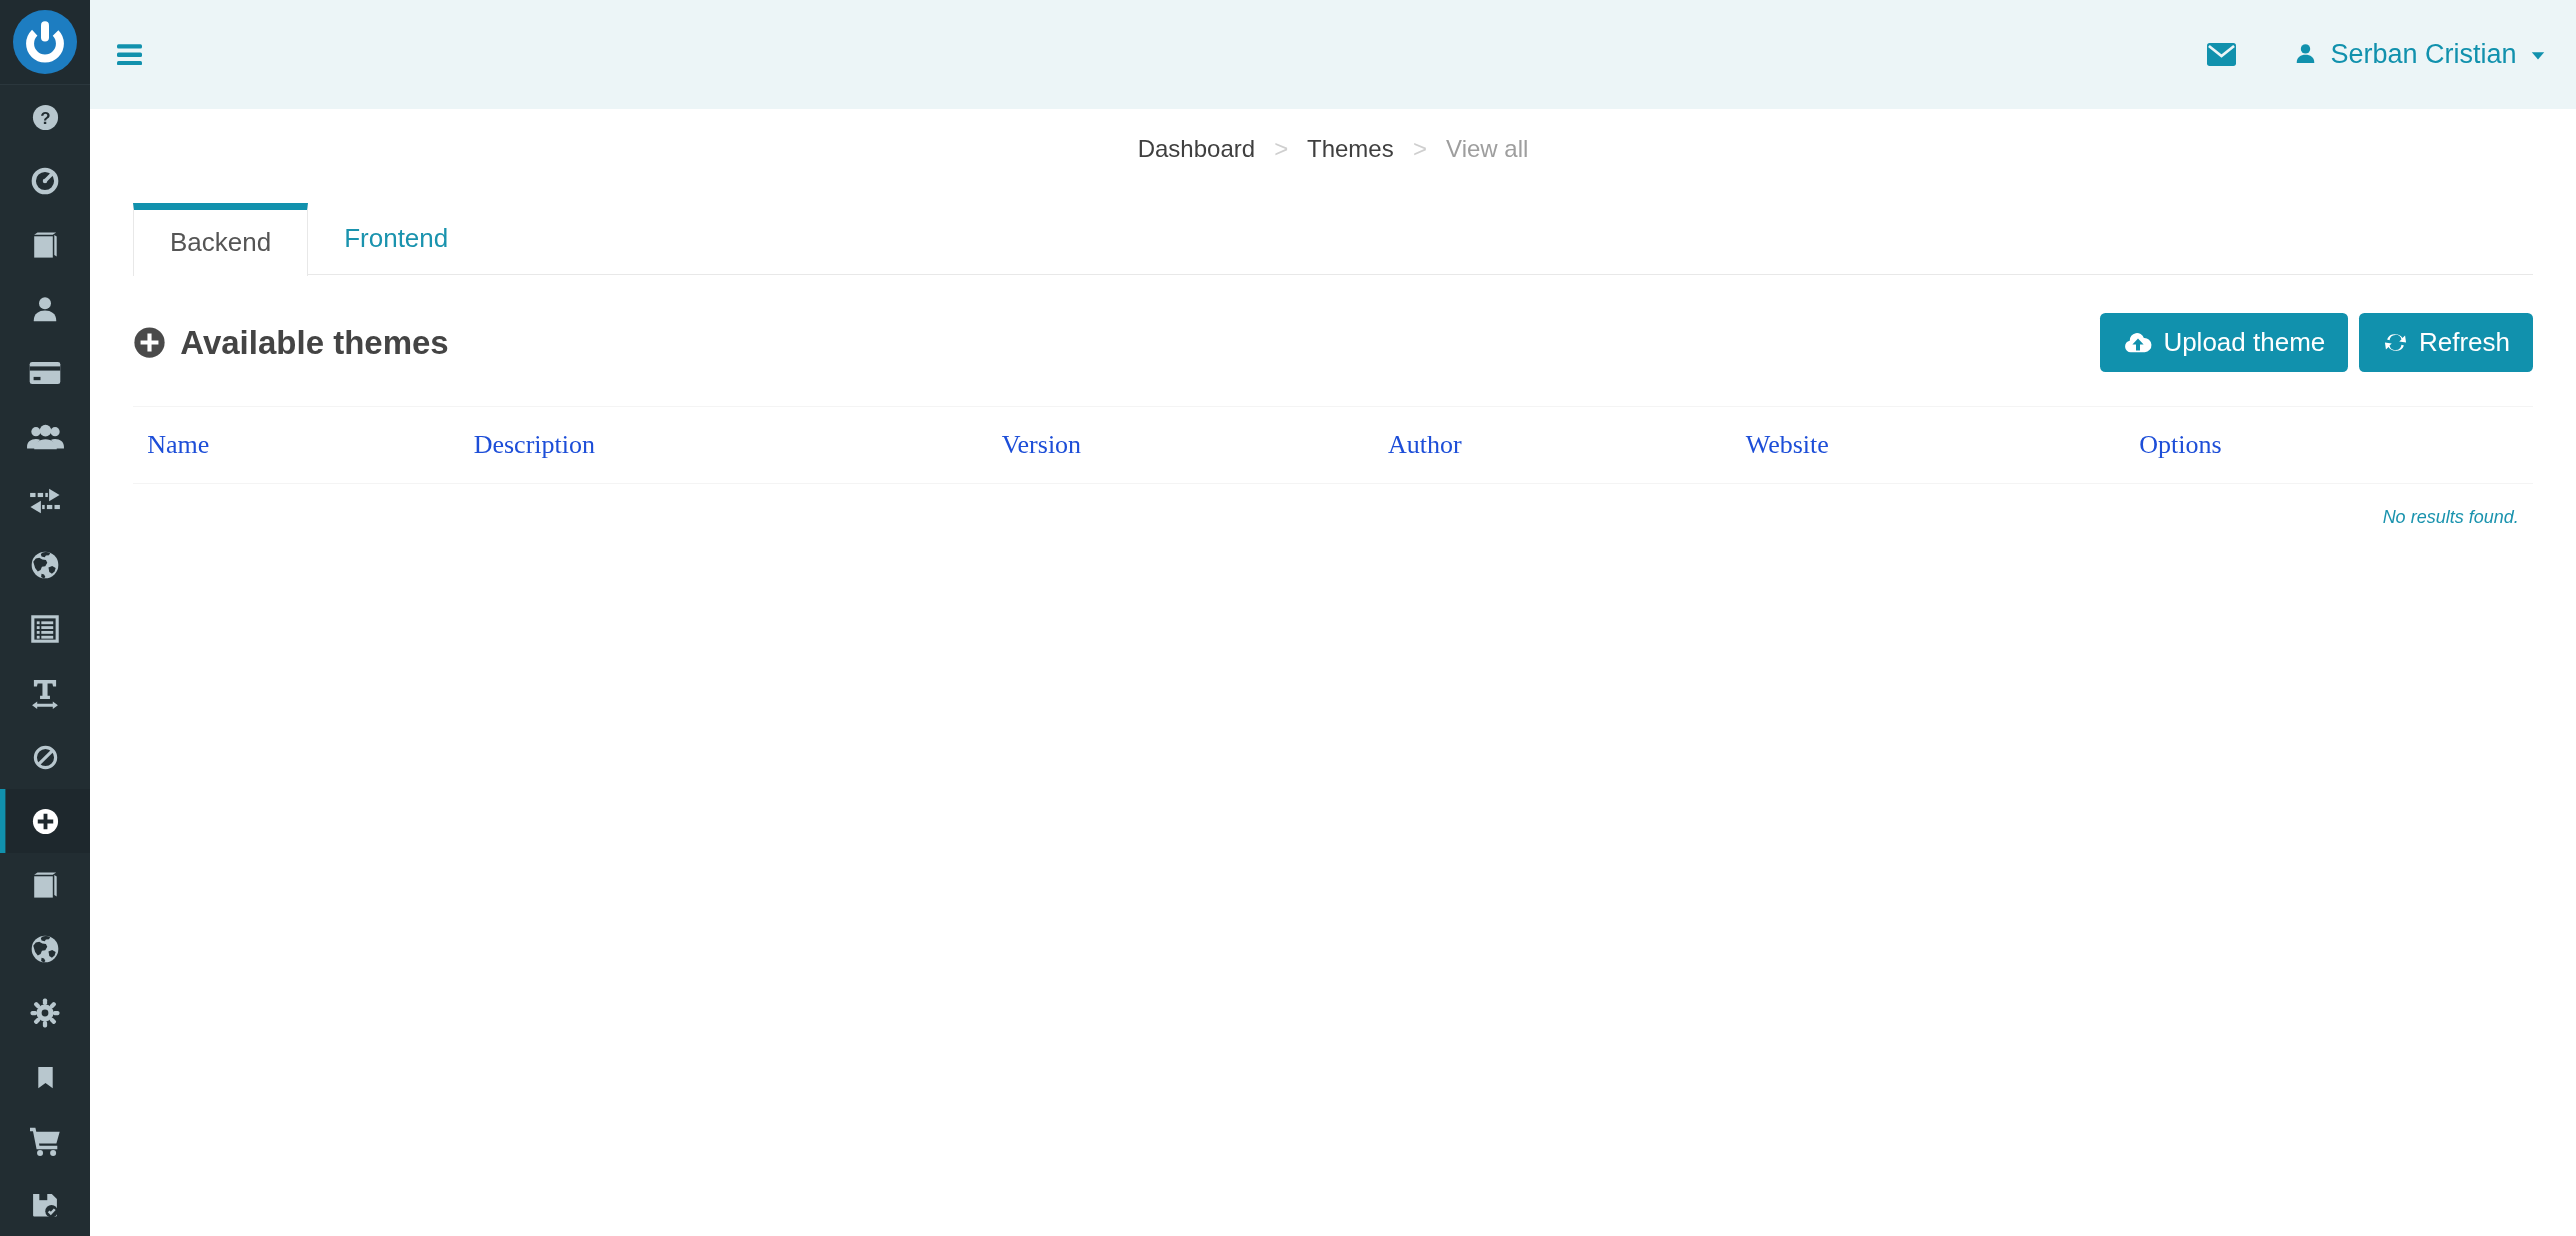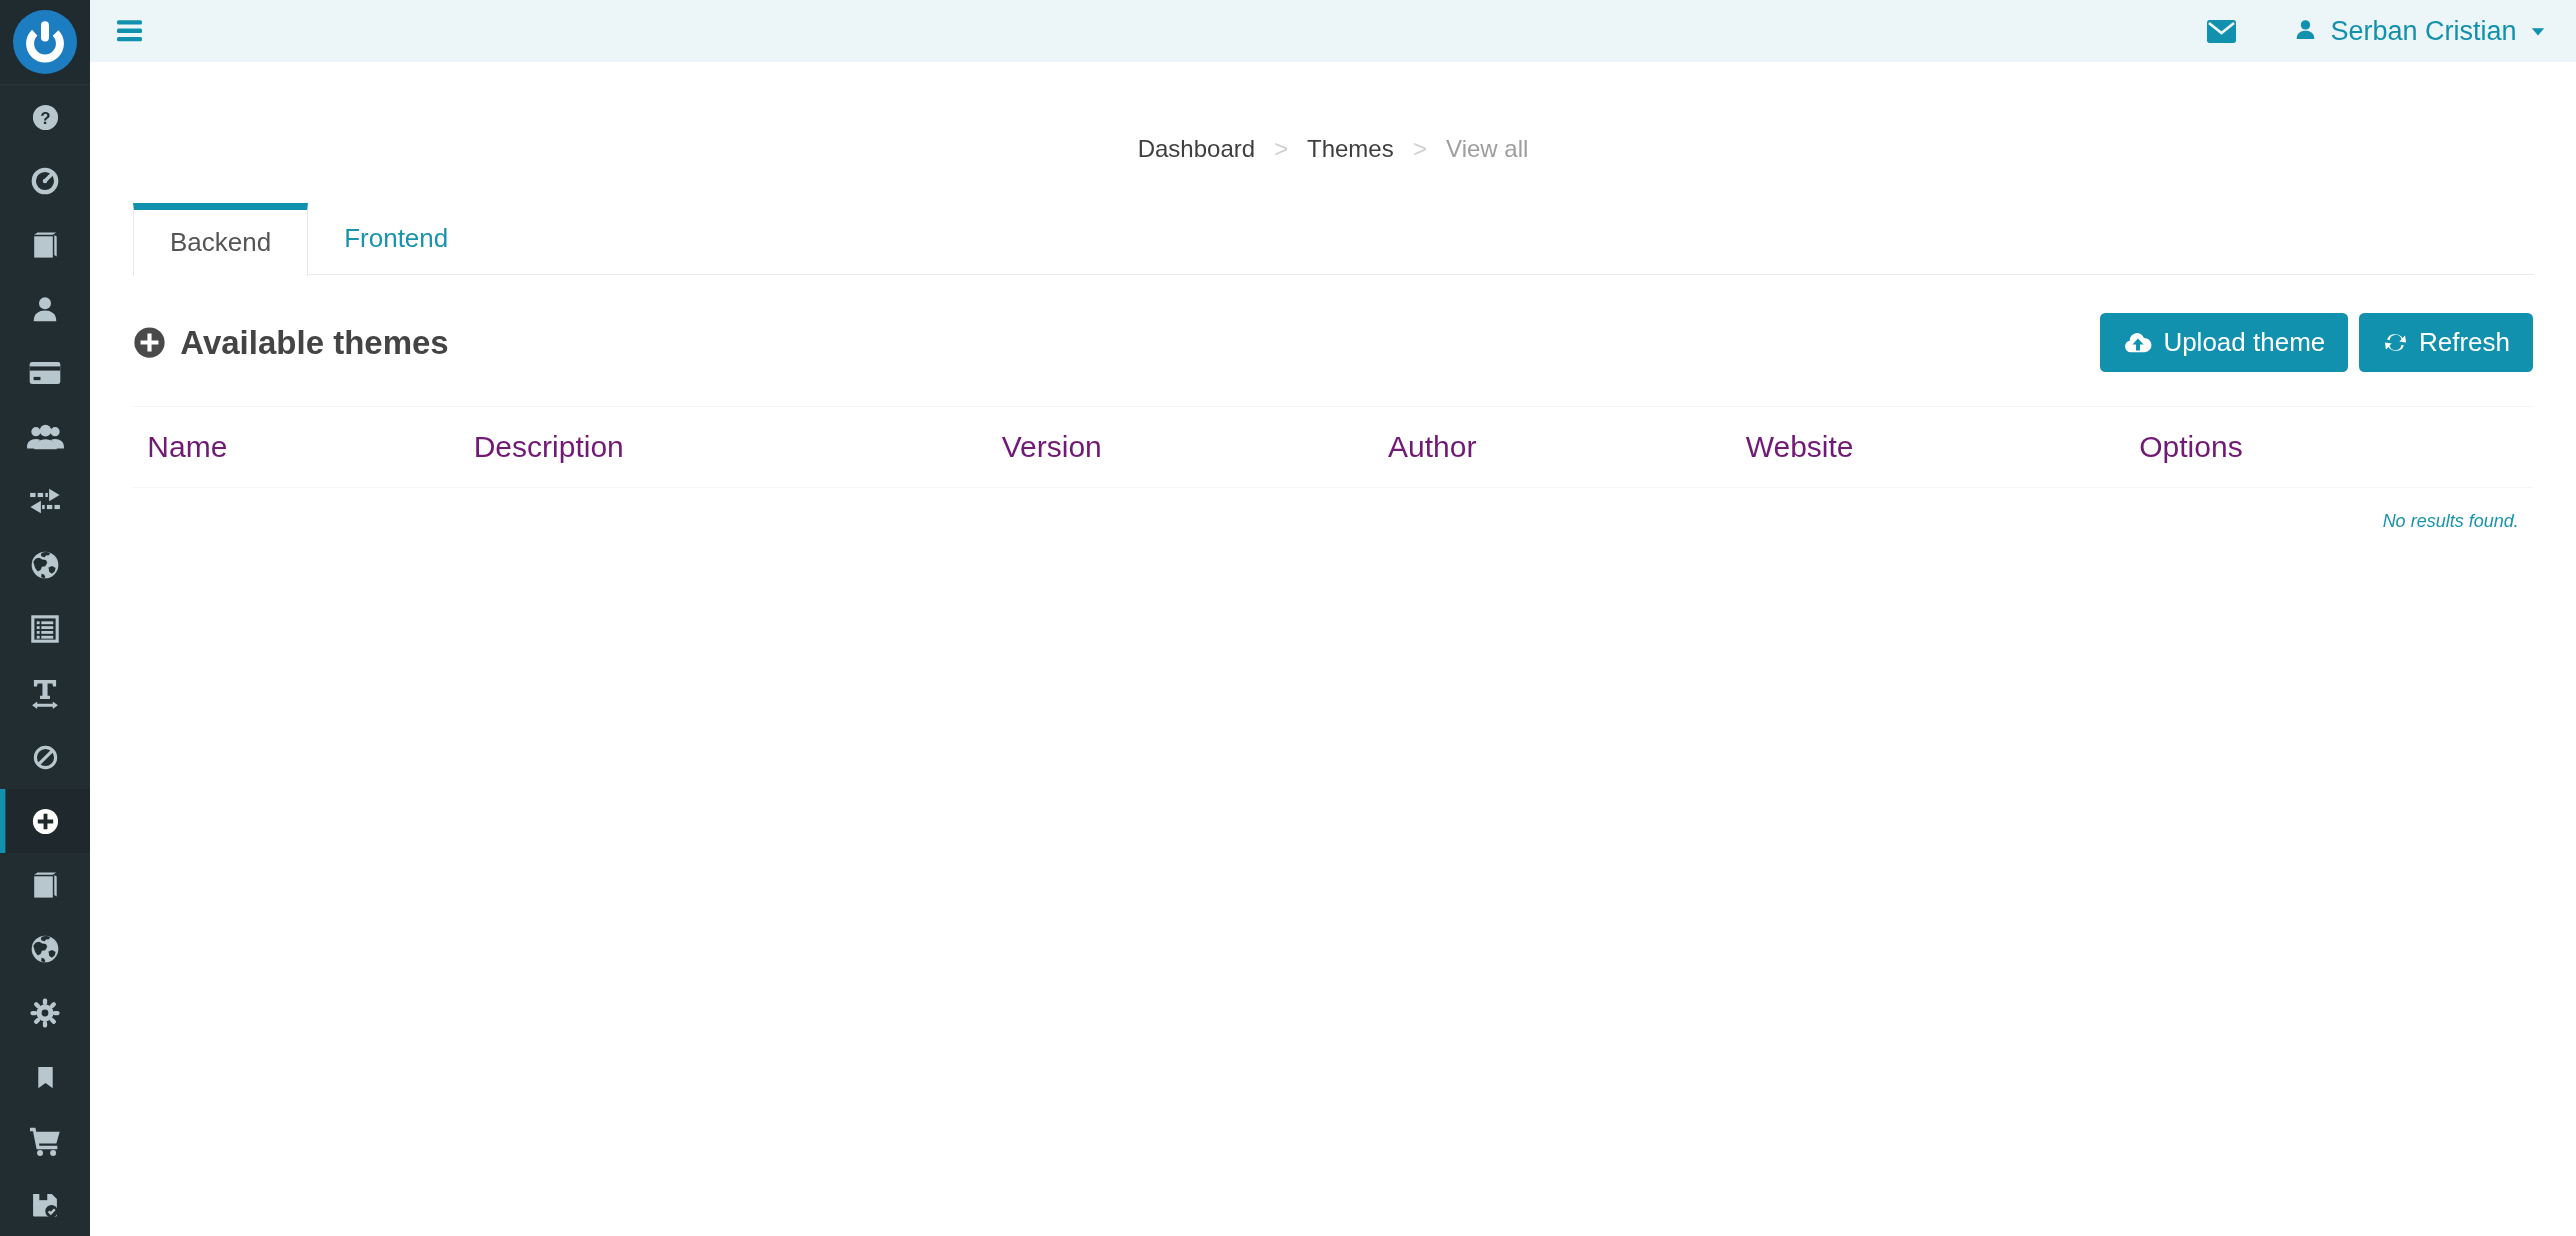"Serban Cristian" .topbar { height: 62px -> 109px }
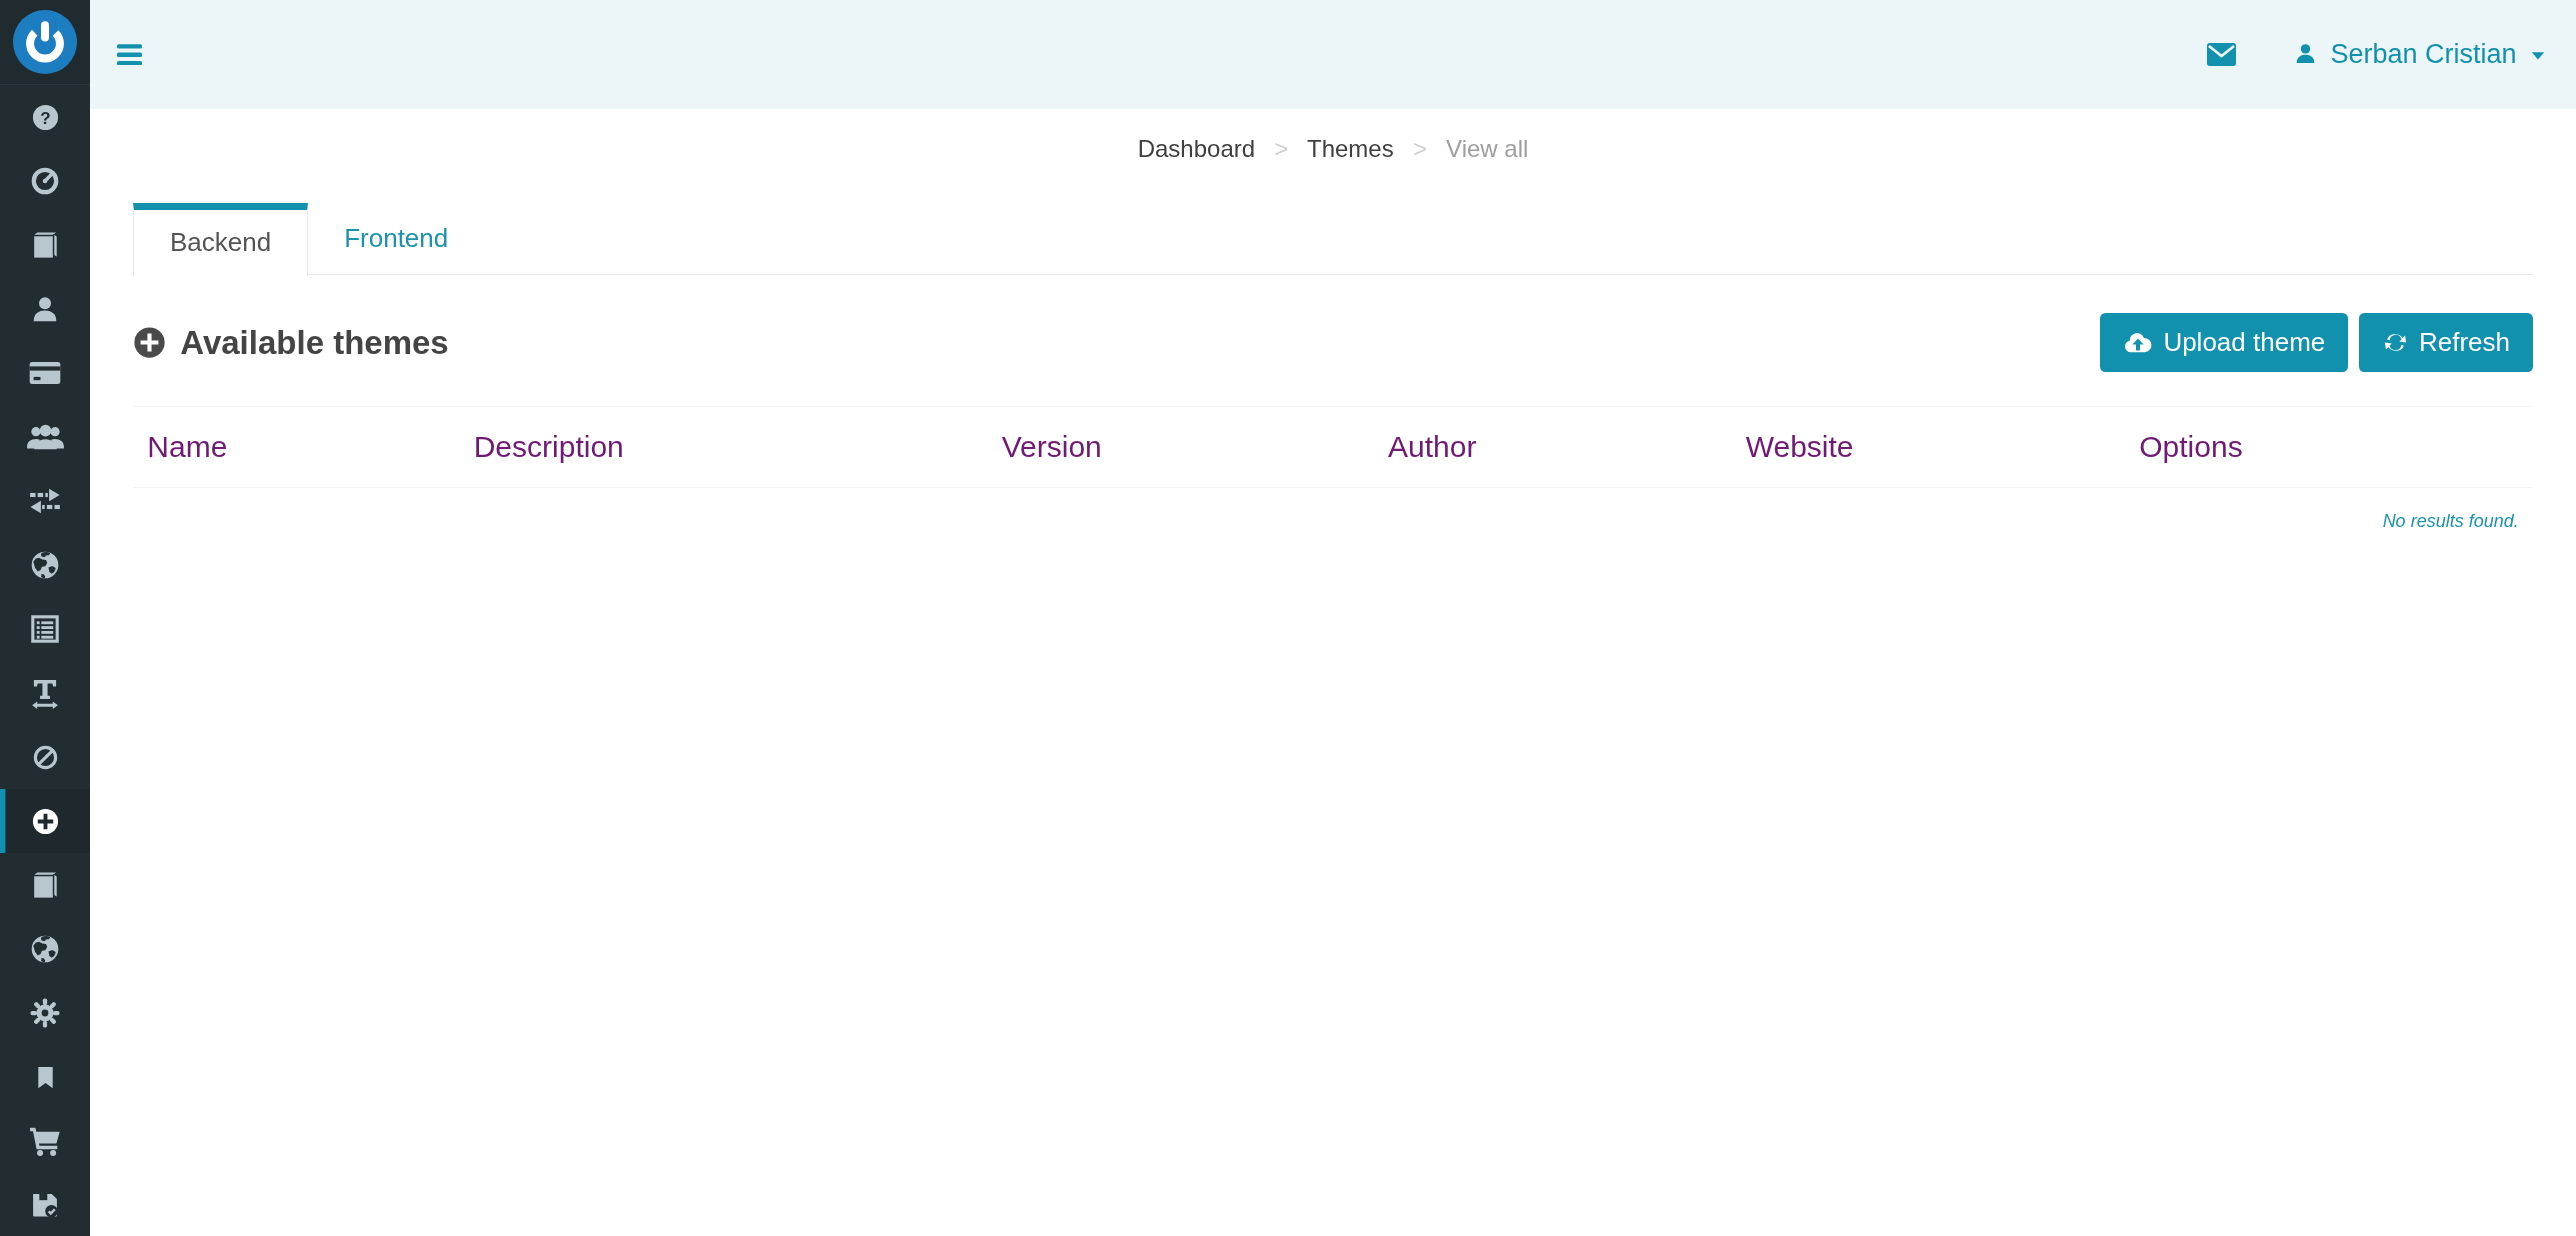"Name" table.themes th { color: #701a75 -> #1d4ed8; font-family: none -> Liberation Serif, serif; font-size: 30px -> 26px }
